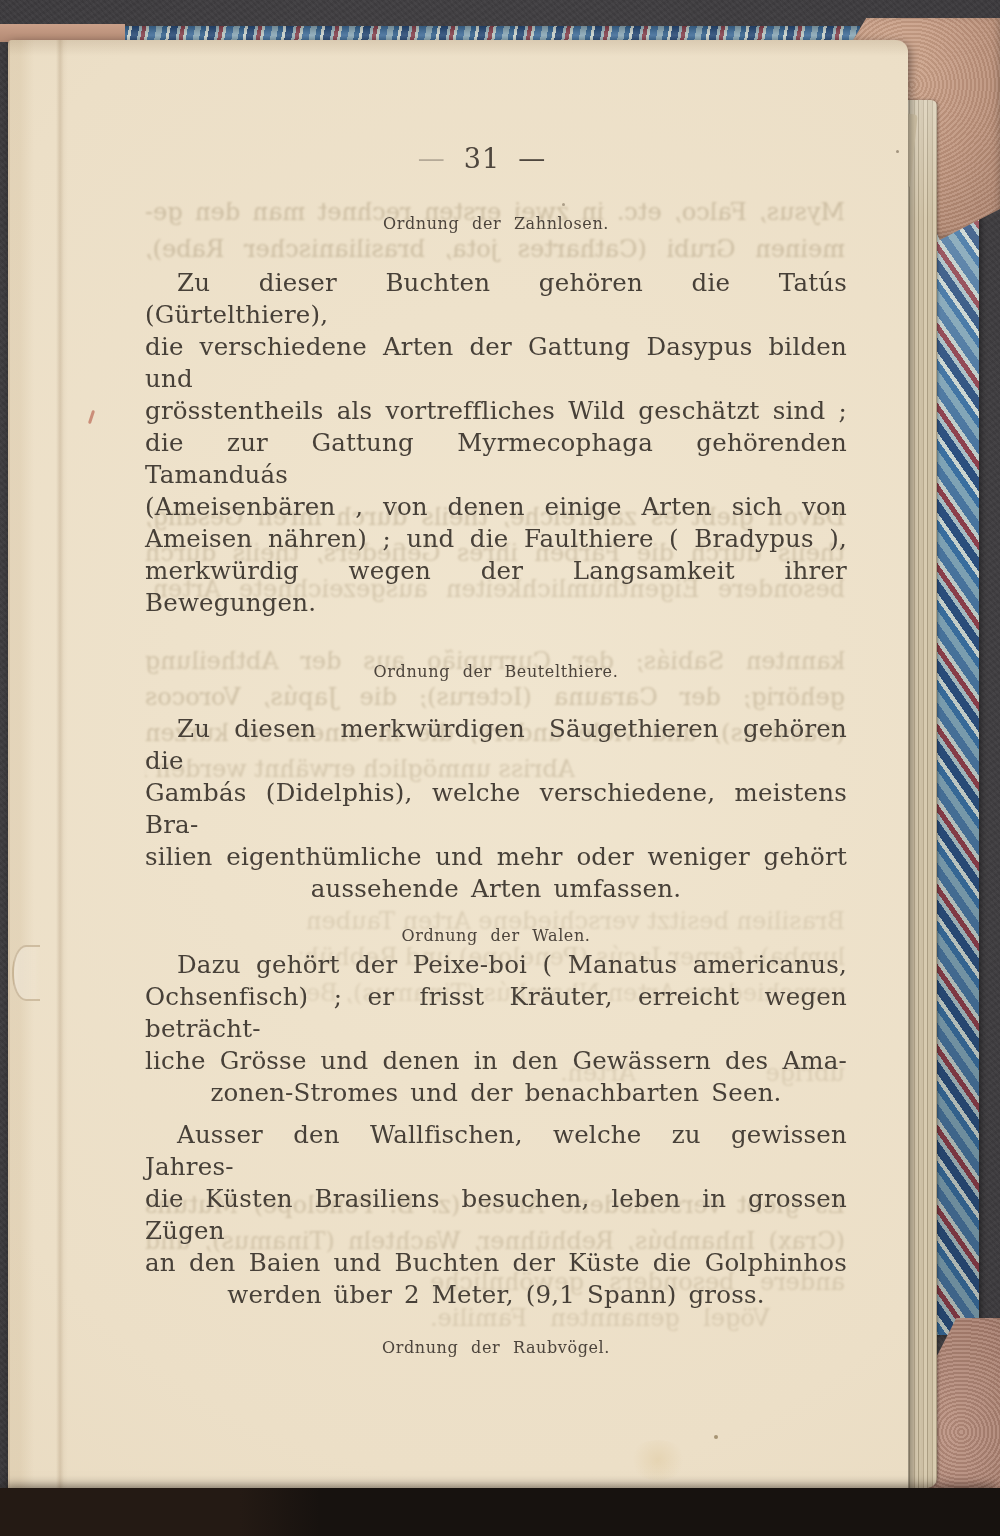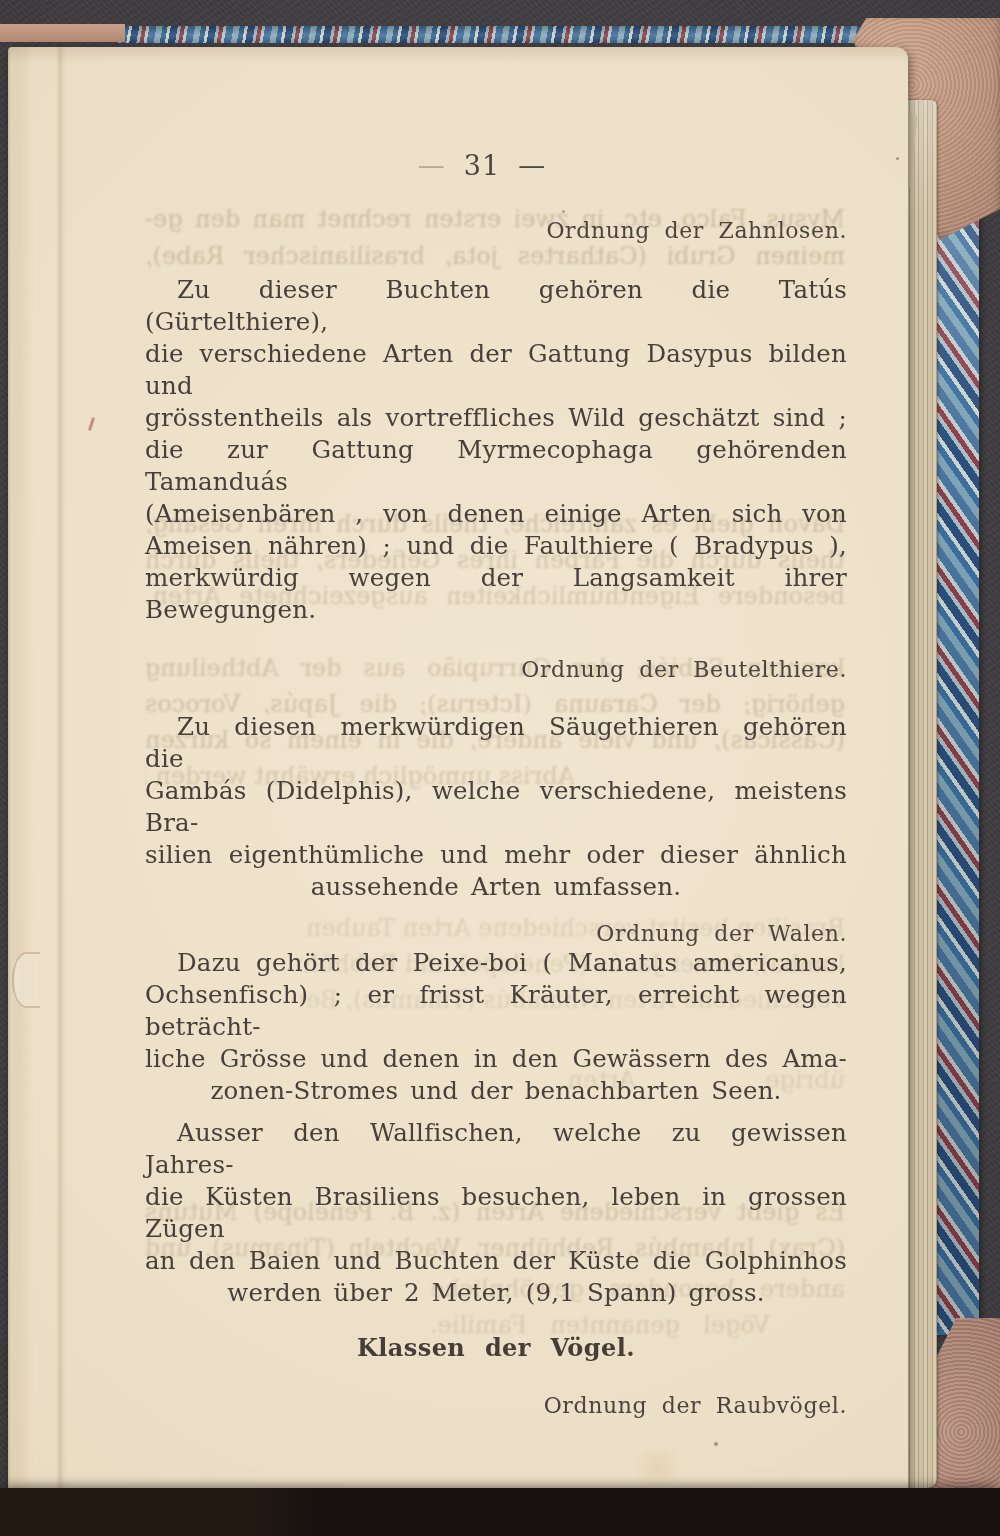"— 31 —" .page { top: 47px -> 40px }
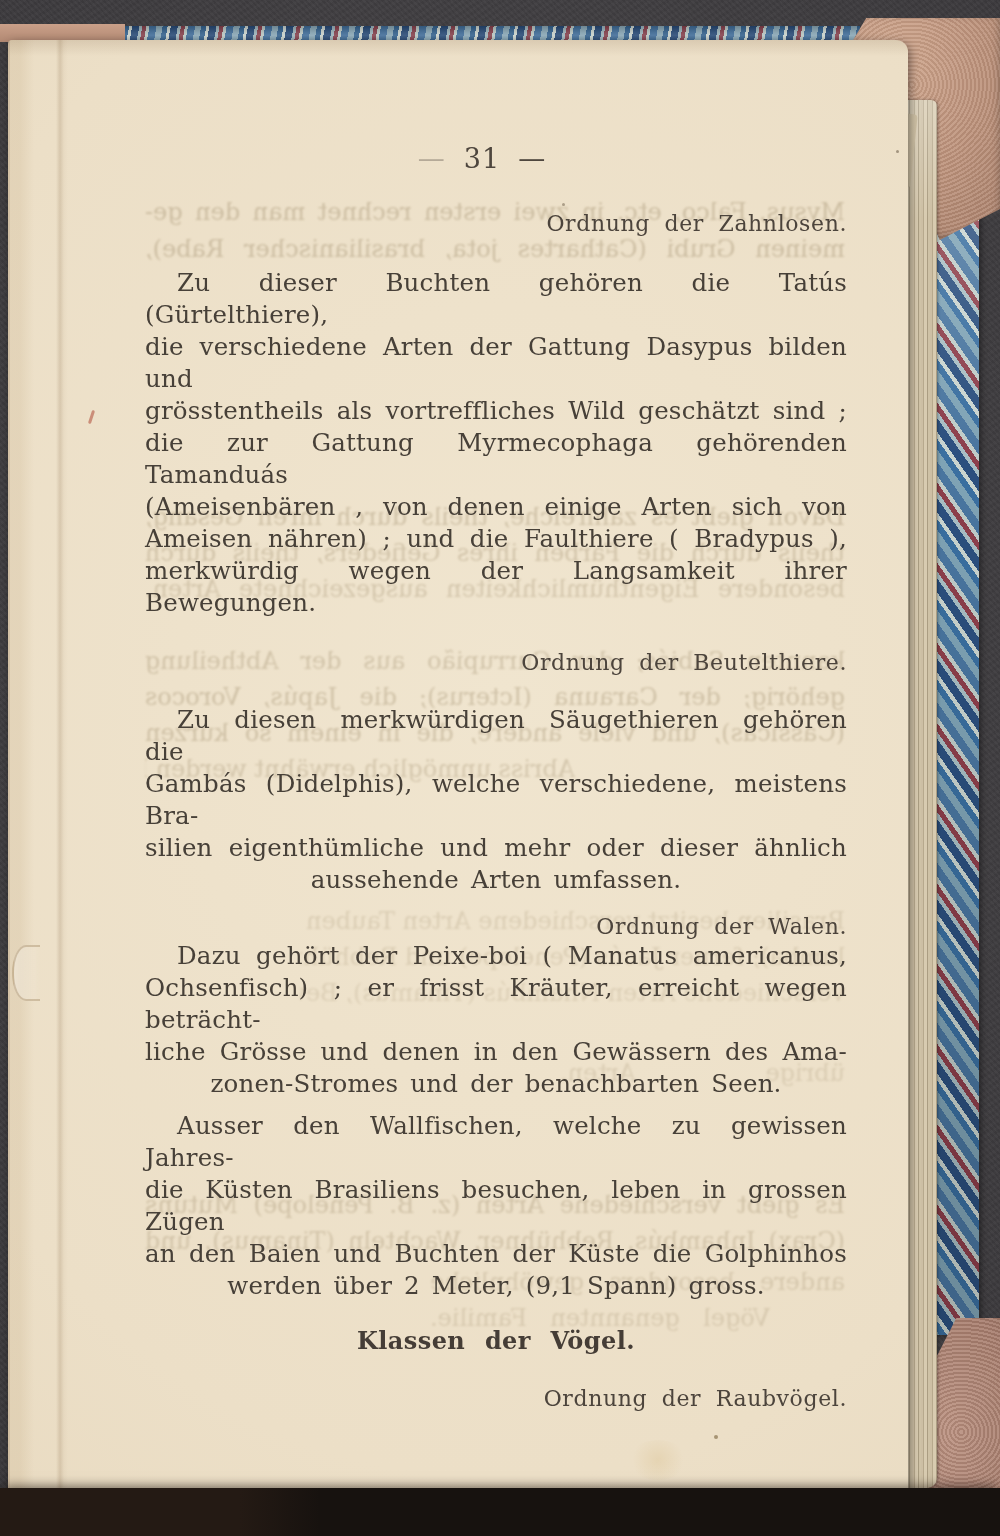"Ordnung der Zahnlosen." .order-heading { font-size: 22px -> 16px; text-align: right -> center }
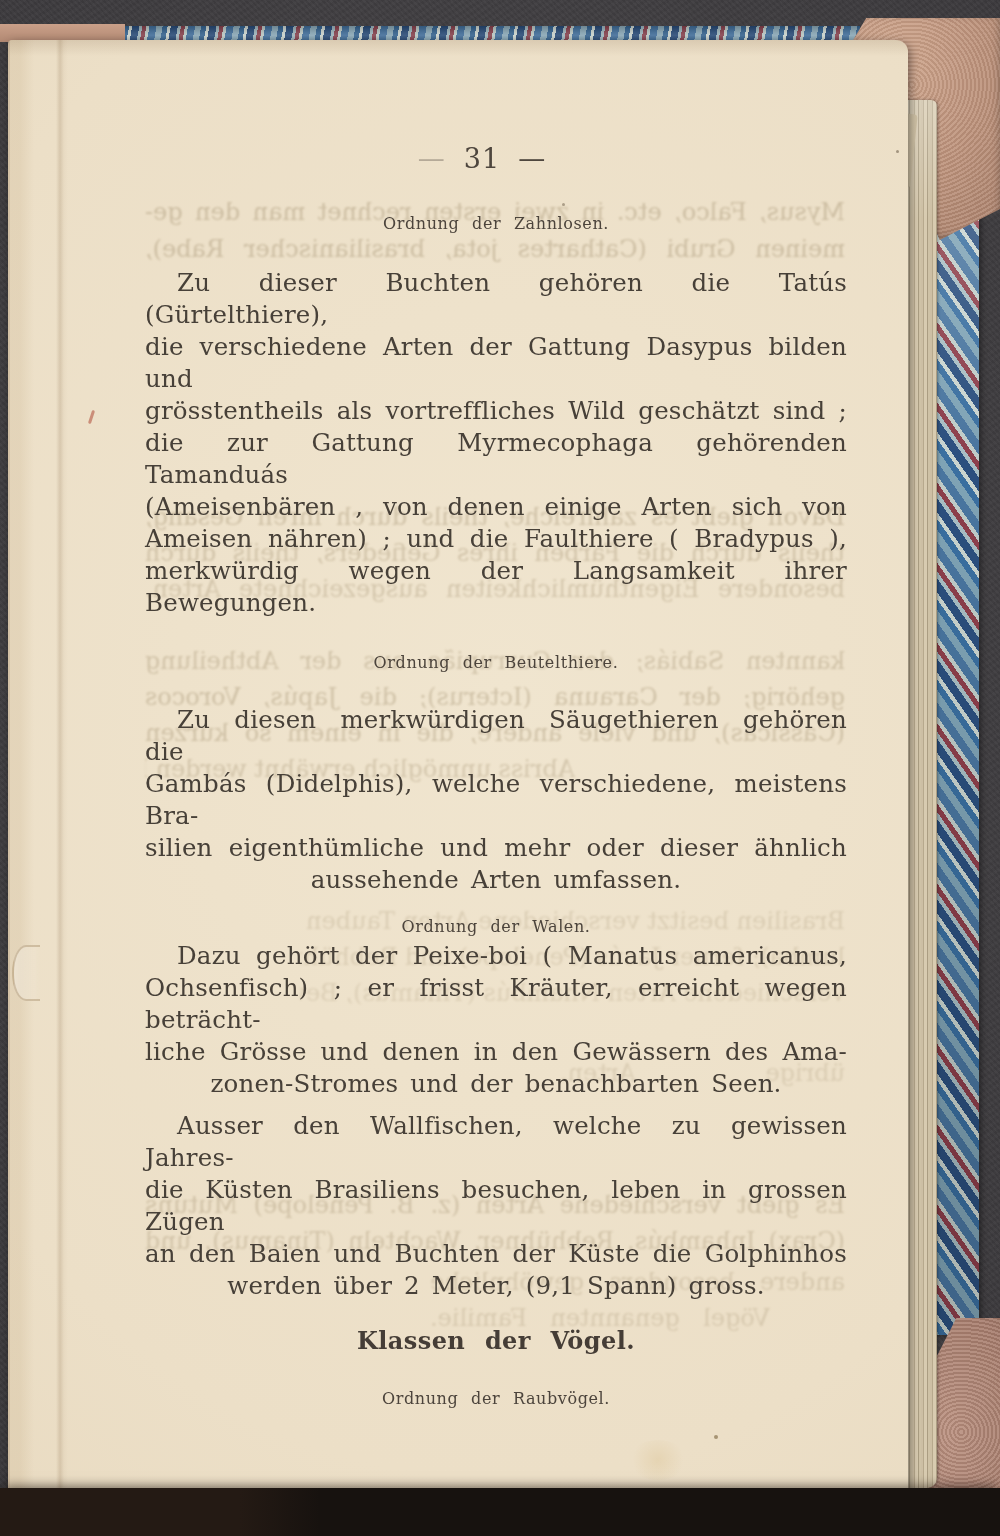"Ordnung der Beutelthiere." #text-col > :nth-child(4) { margin-top: 31px -> 40px }
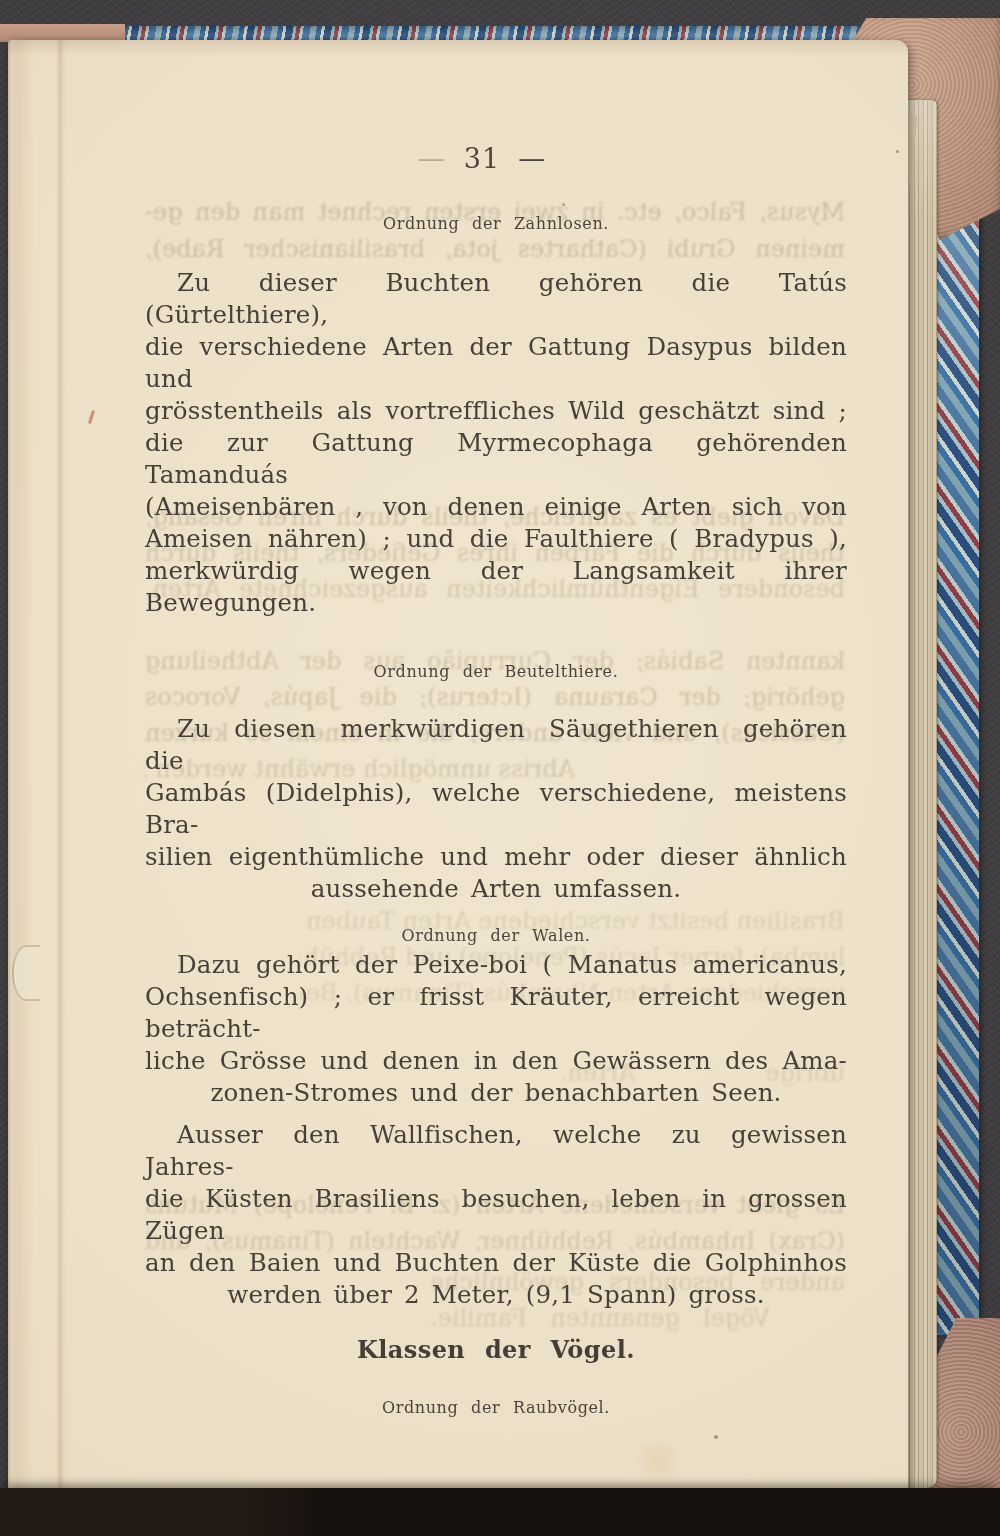"silien eigenthümliche und mehr oder" div.pline { text: dieser ähnlich -> weniger gehört }
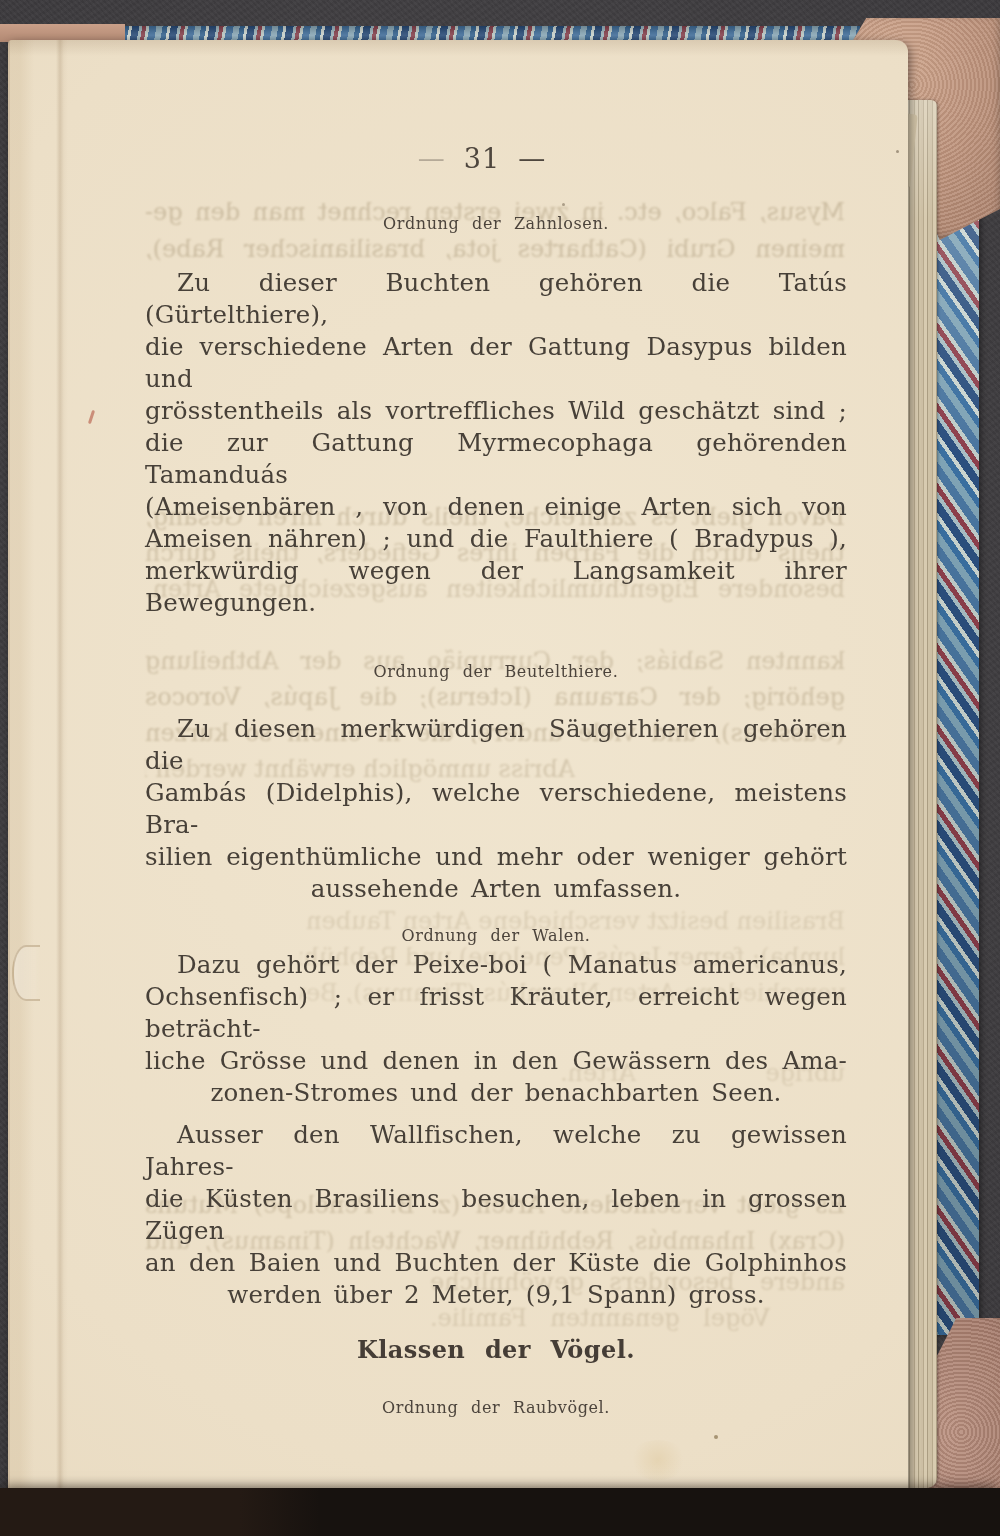"Klassen der Vögel." div.block { html: <div>Klassen der Vögel.</div> -> none }
